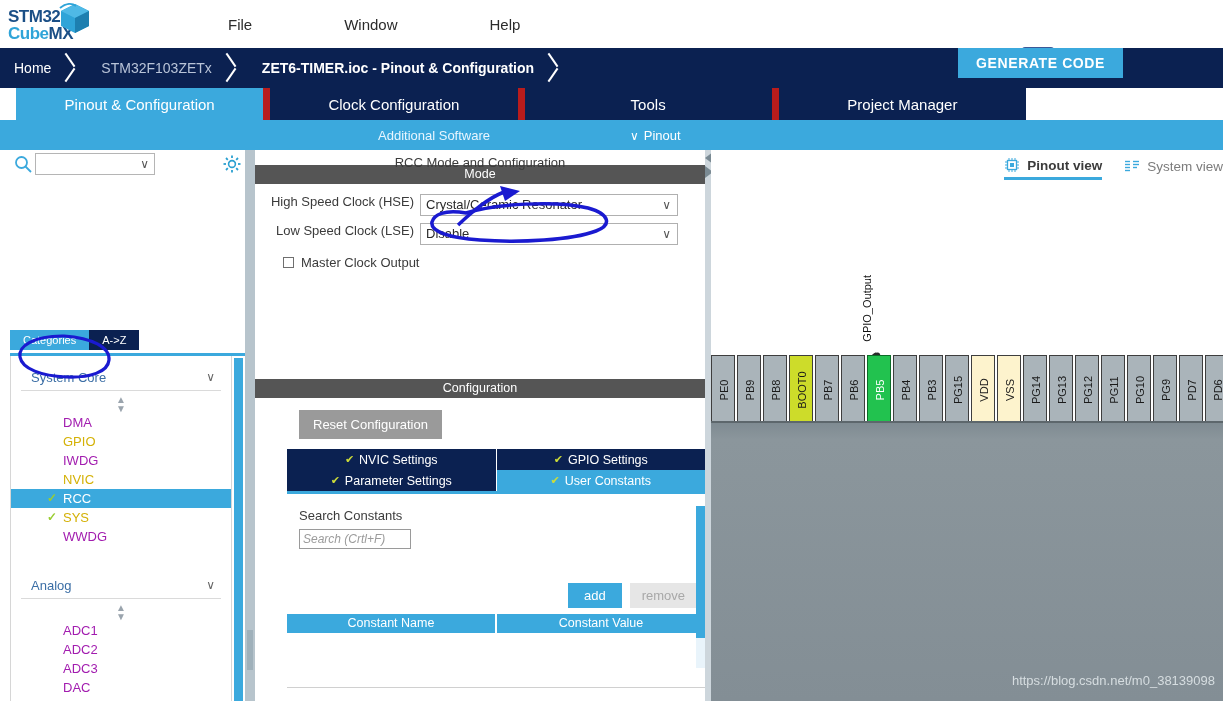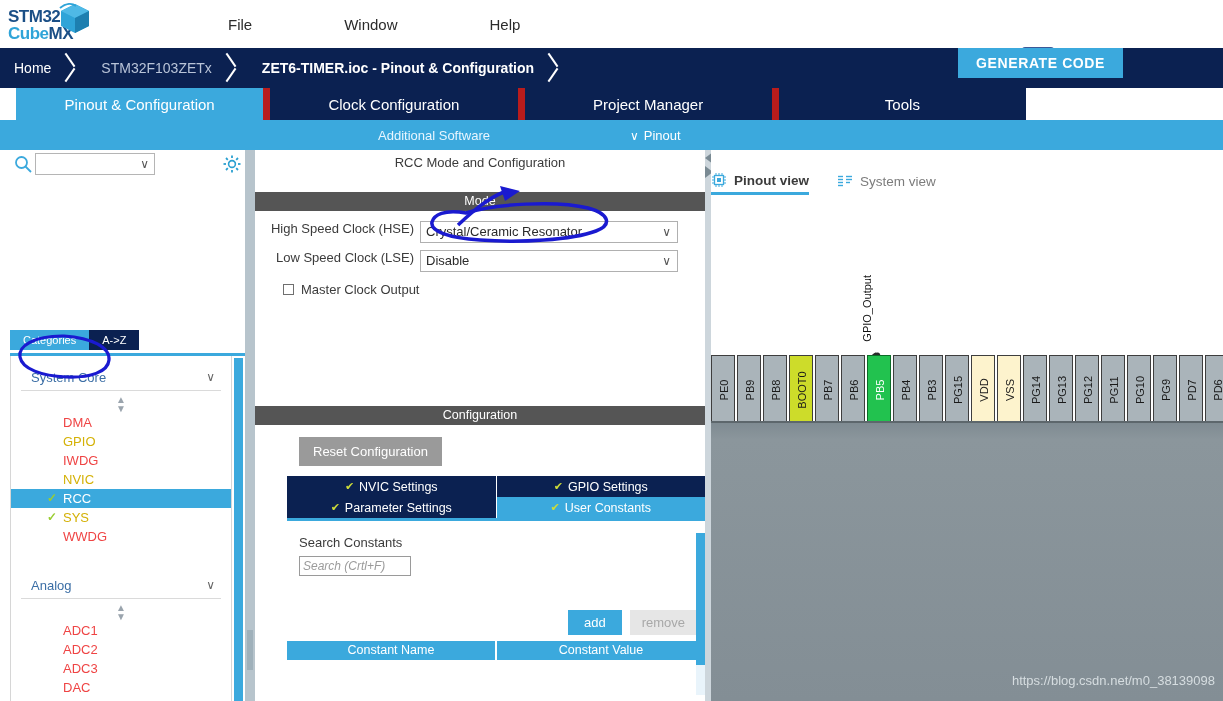"Project Manager" div.mtab { order: before "Tools" -> after "Tools" }
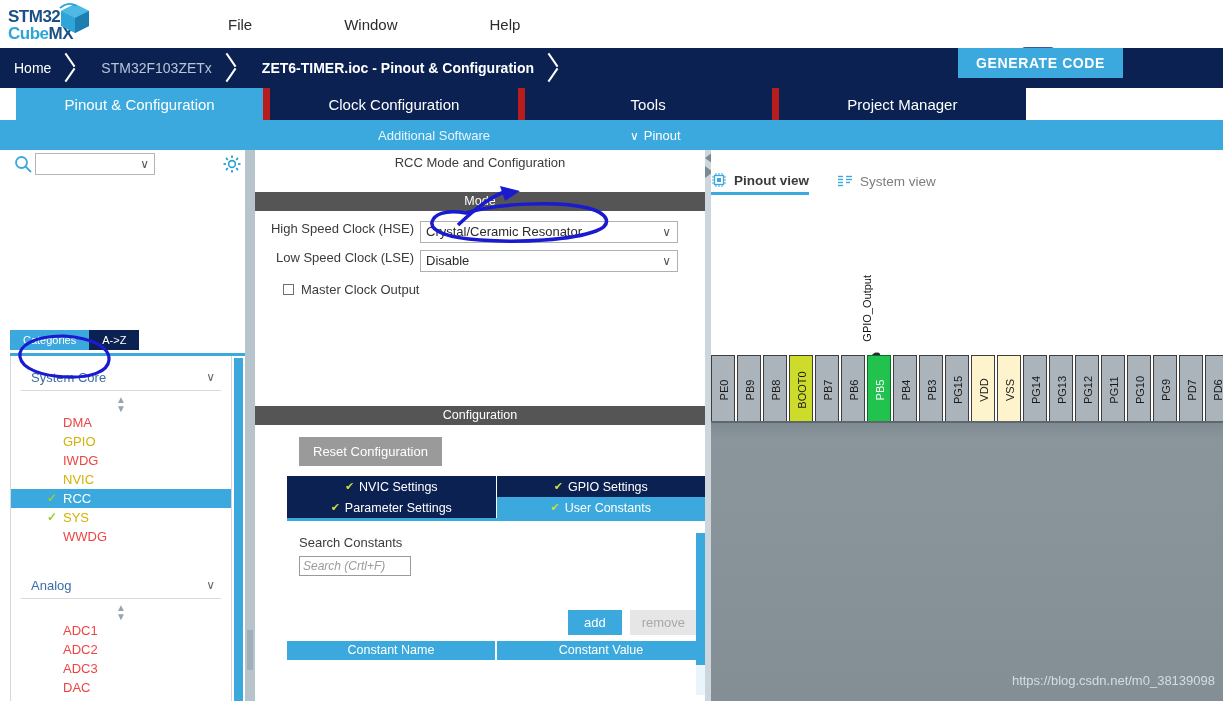"RCC Mode and Configuration" .panel-title { height: 42px -> 15px }
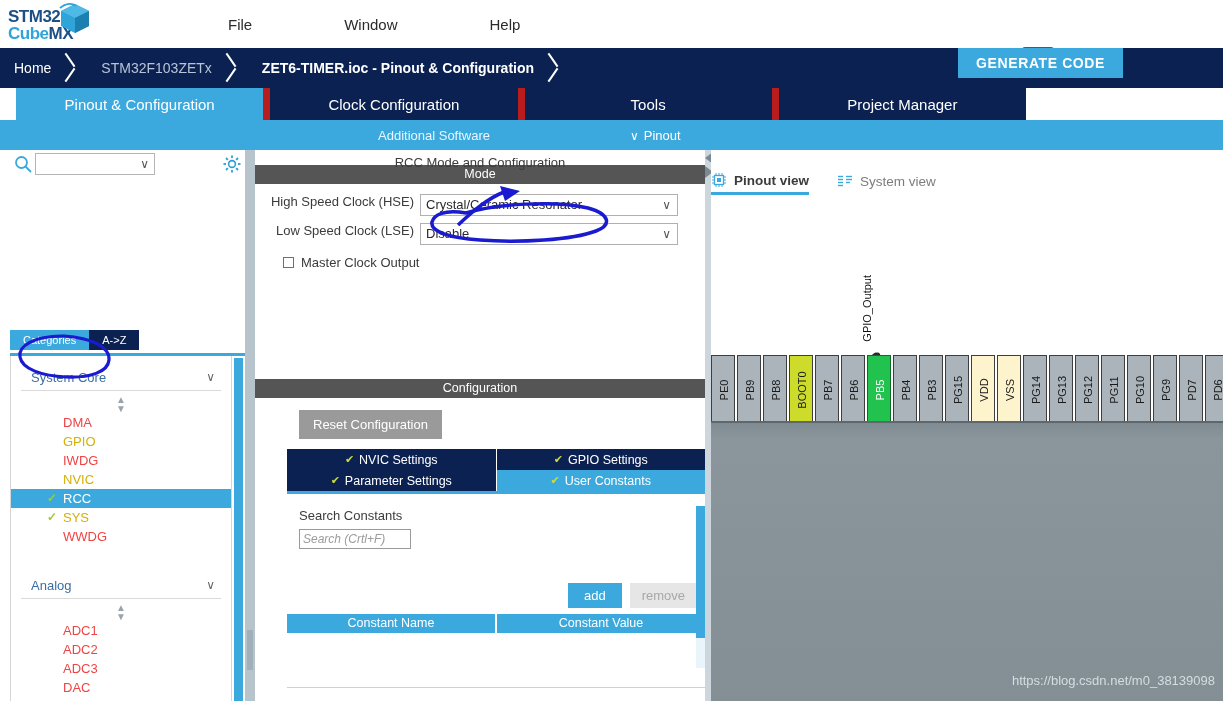"Pinout view" .view-tabs { gap: 28px -> 22px; justify-content: flex-start -> flex-end; padding-top: 22px -> 7px }
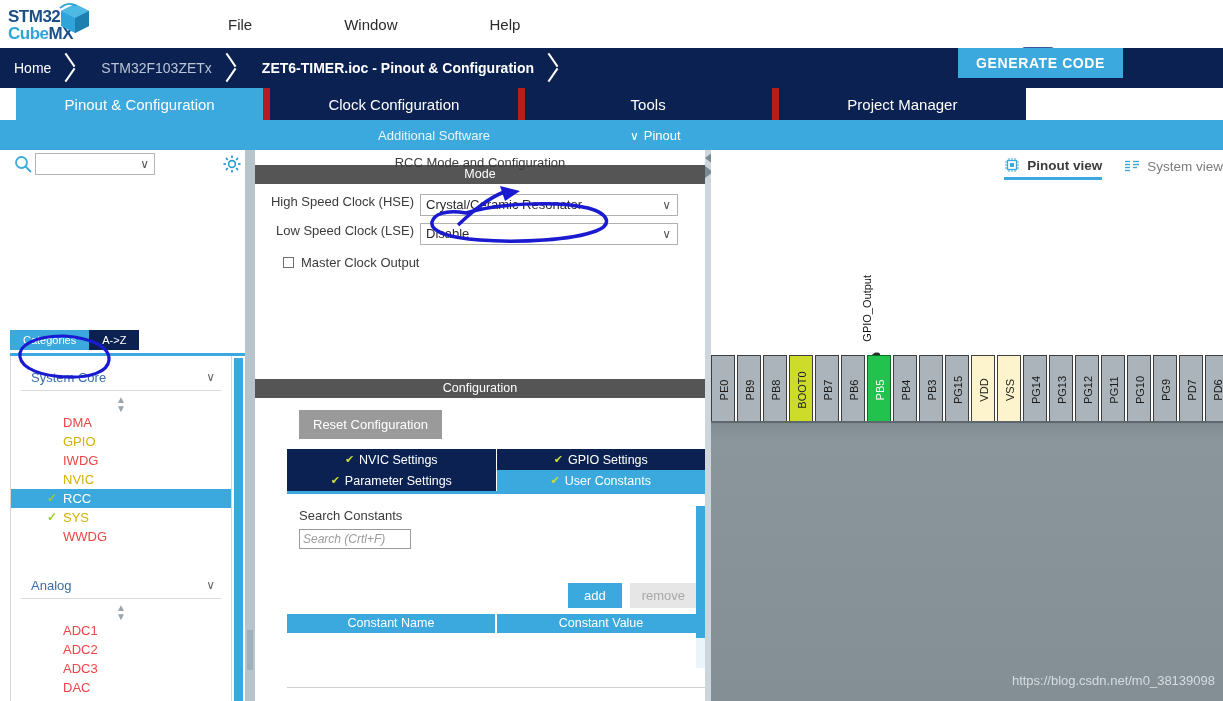"DMA" .tree-item { color: #ef4444 -> #a21caf }
